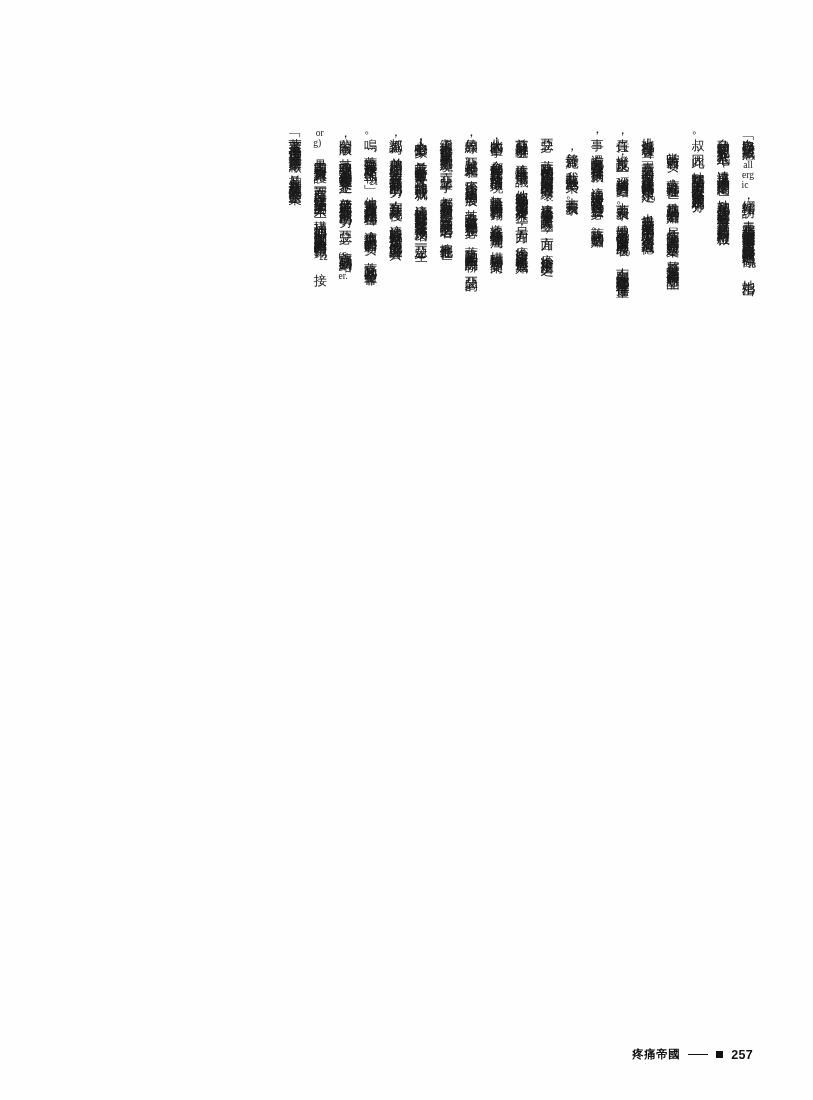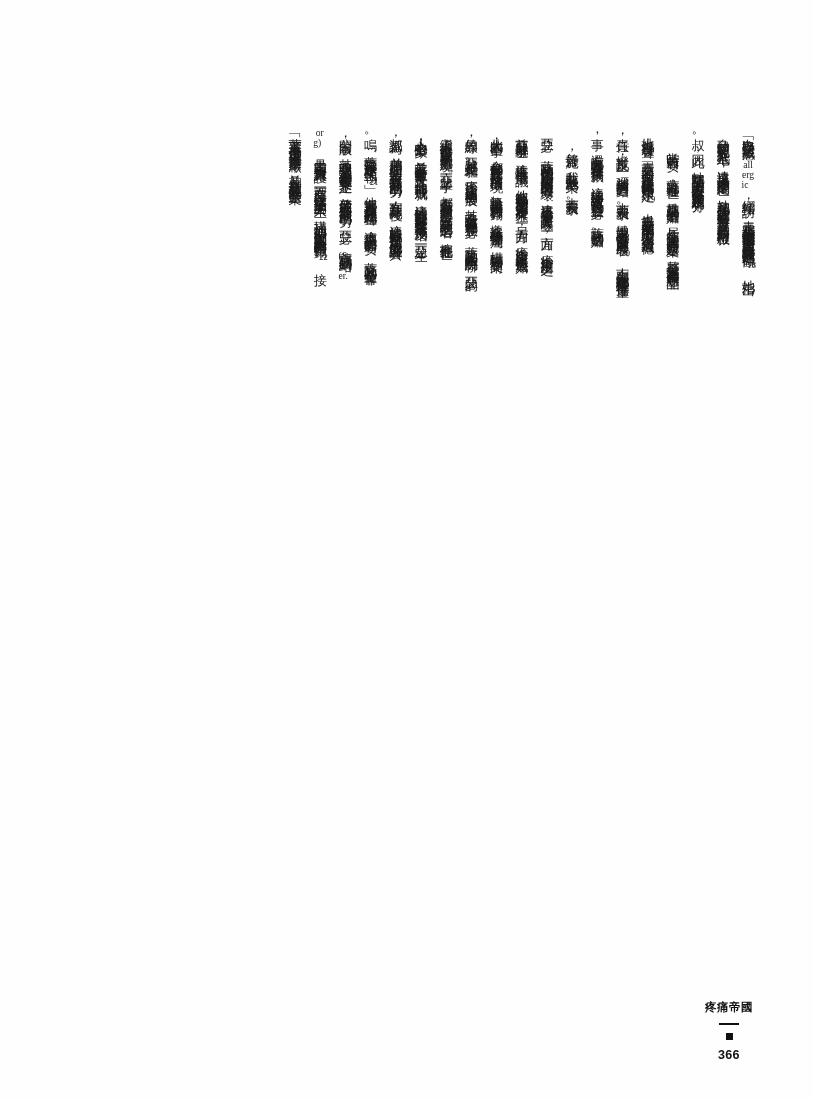"疼痛帝國" .footer { flex-direction: column -> none }
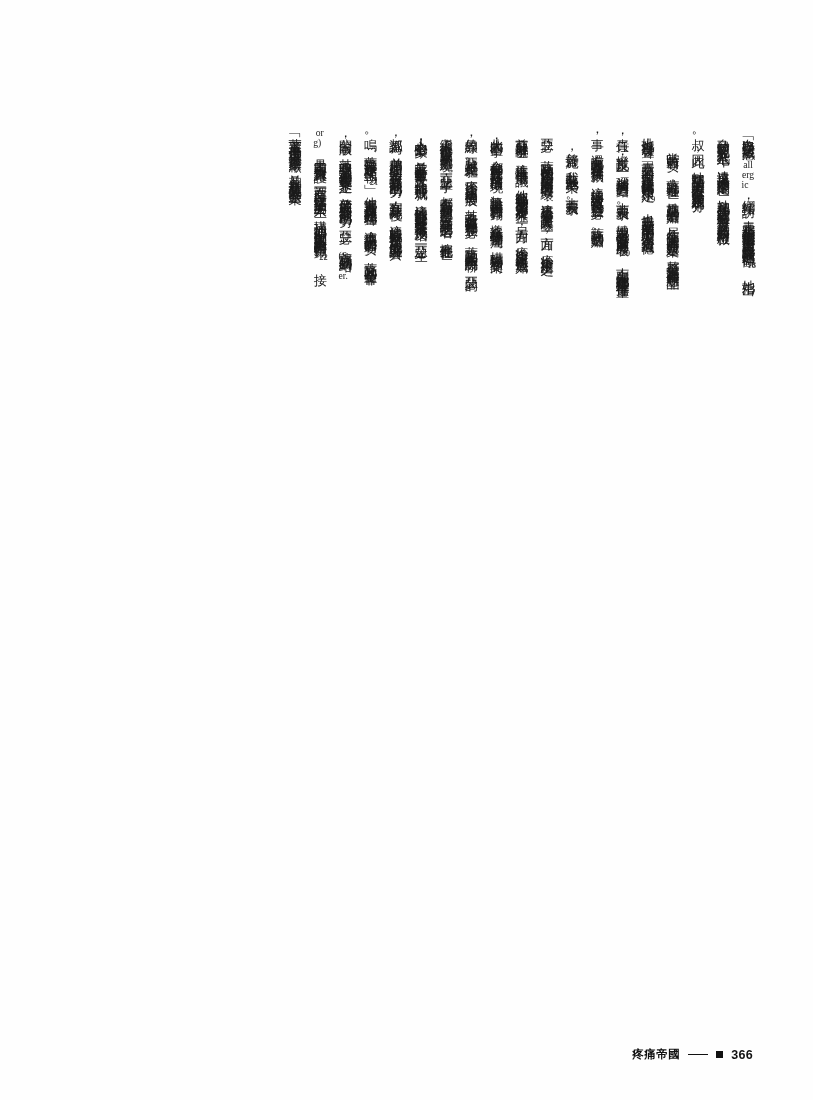"366" span.pno { text: 366 -> 257 }
